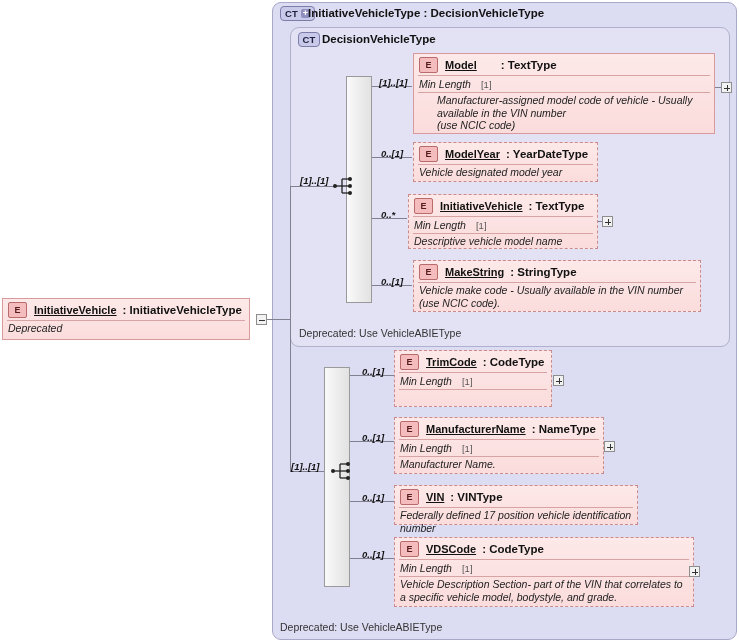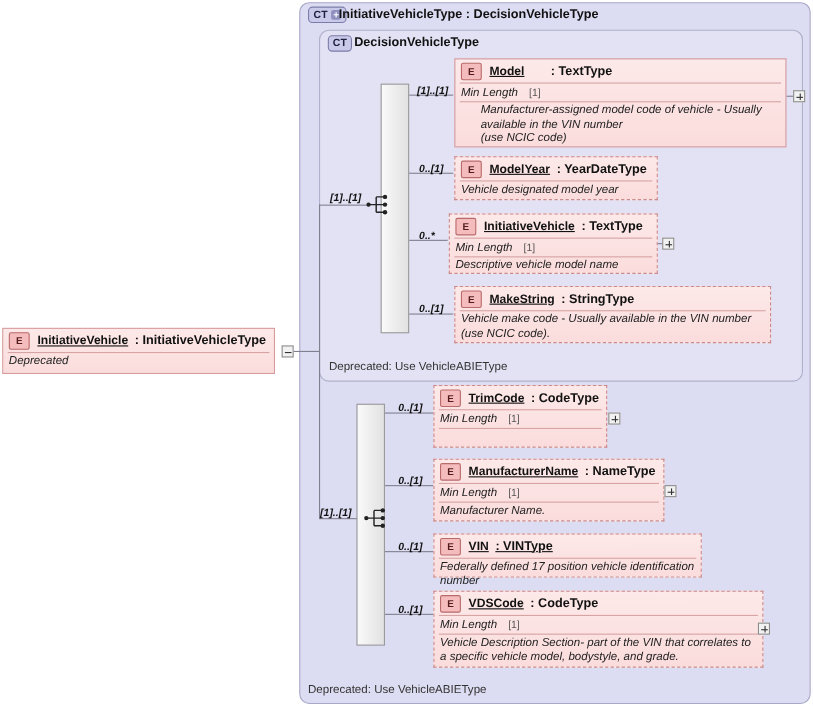": VINType" span.etype { text-decoration: underline -> none }
